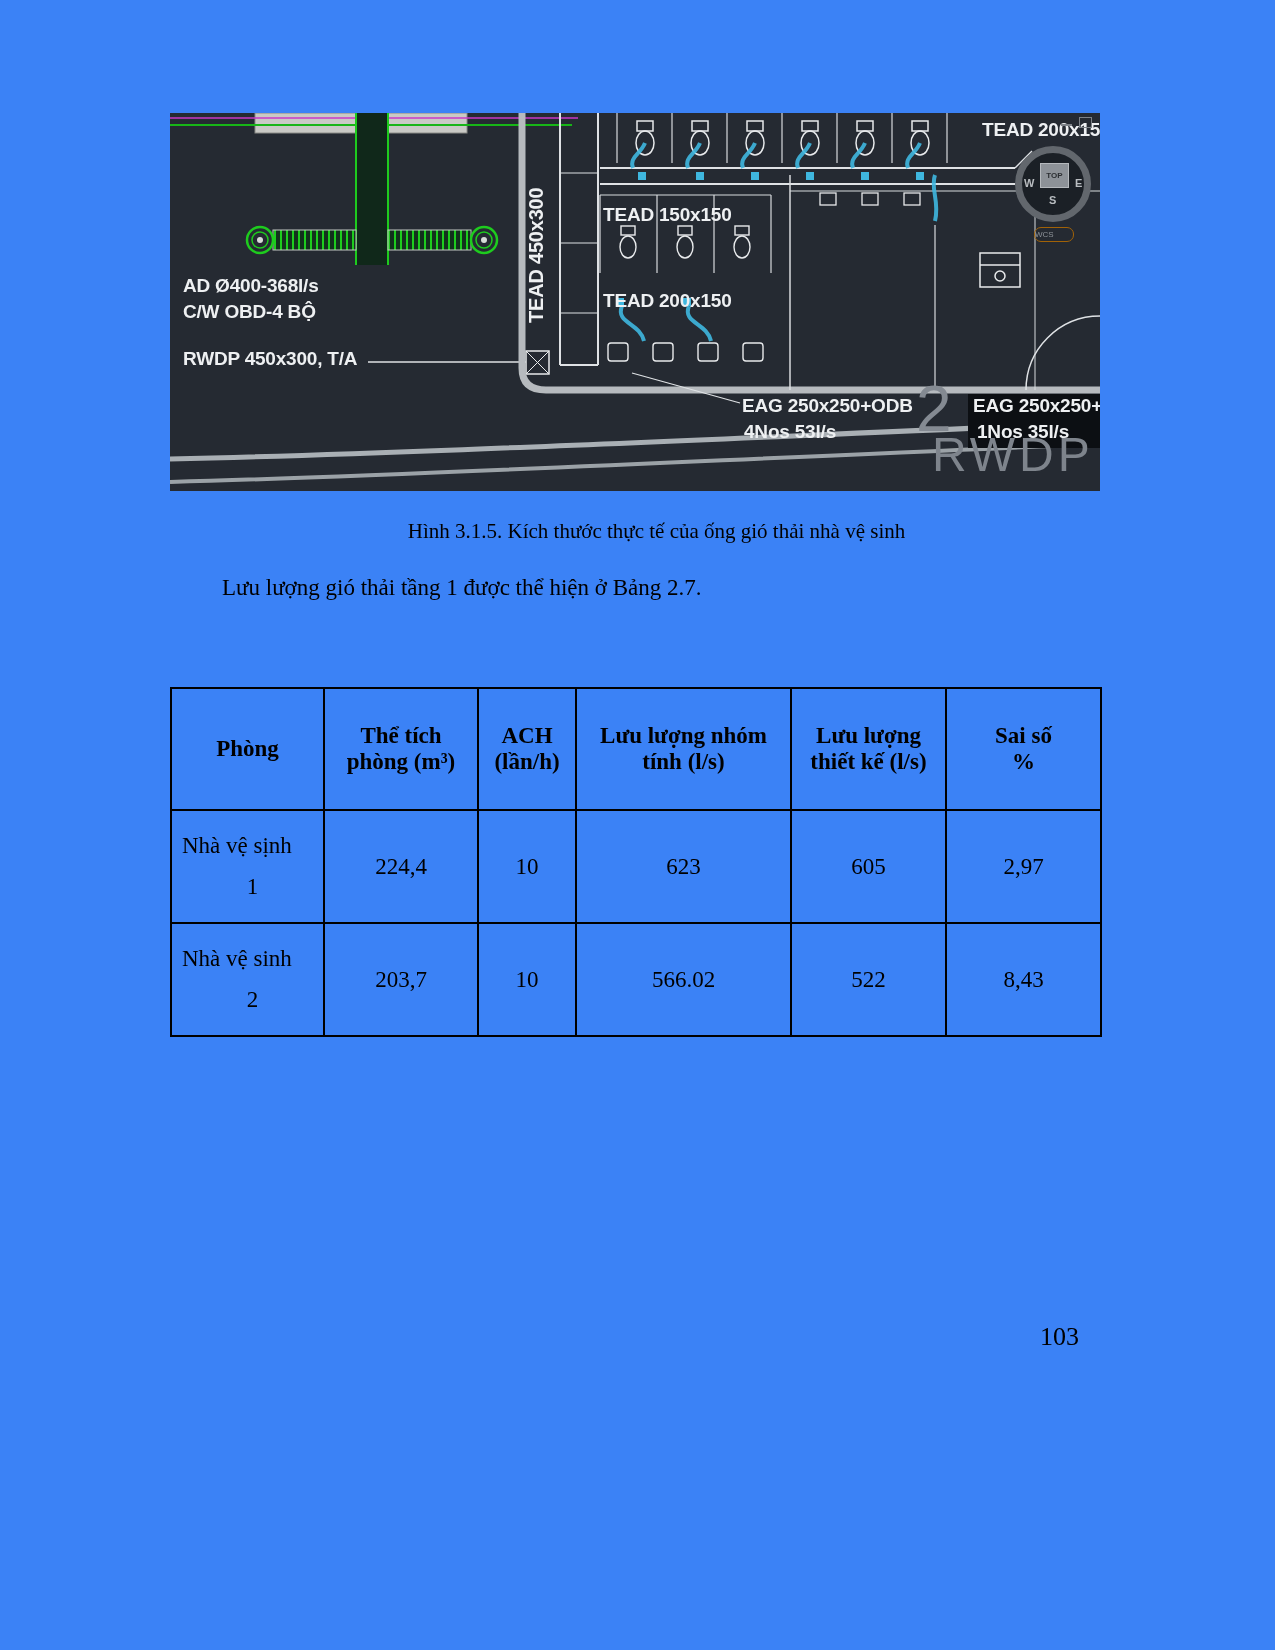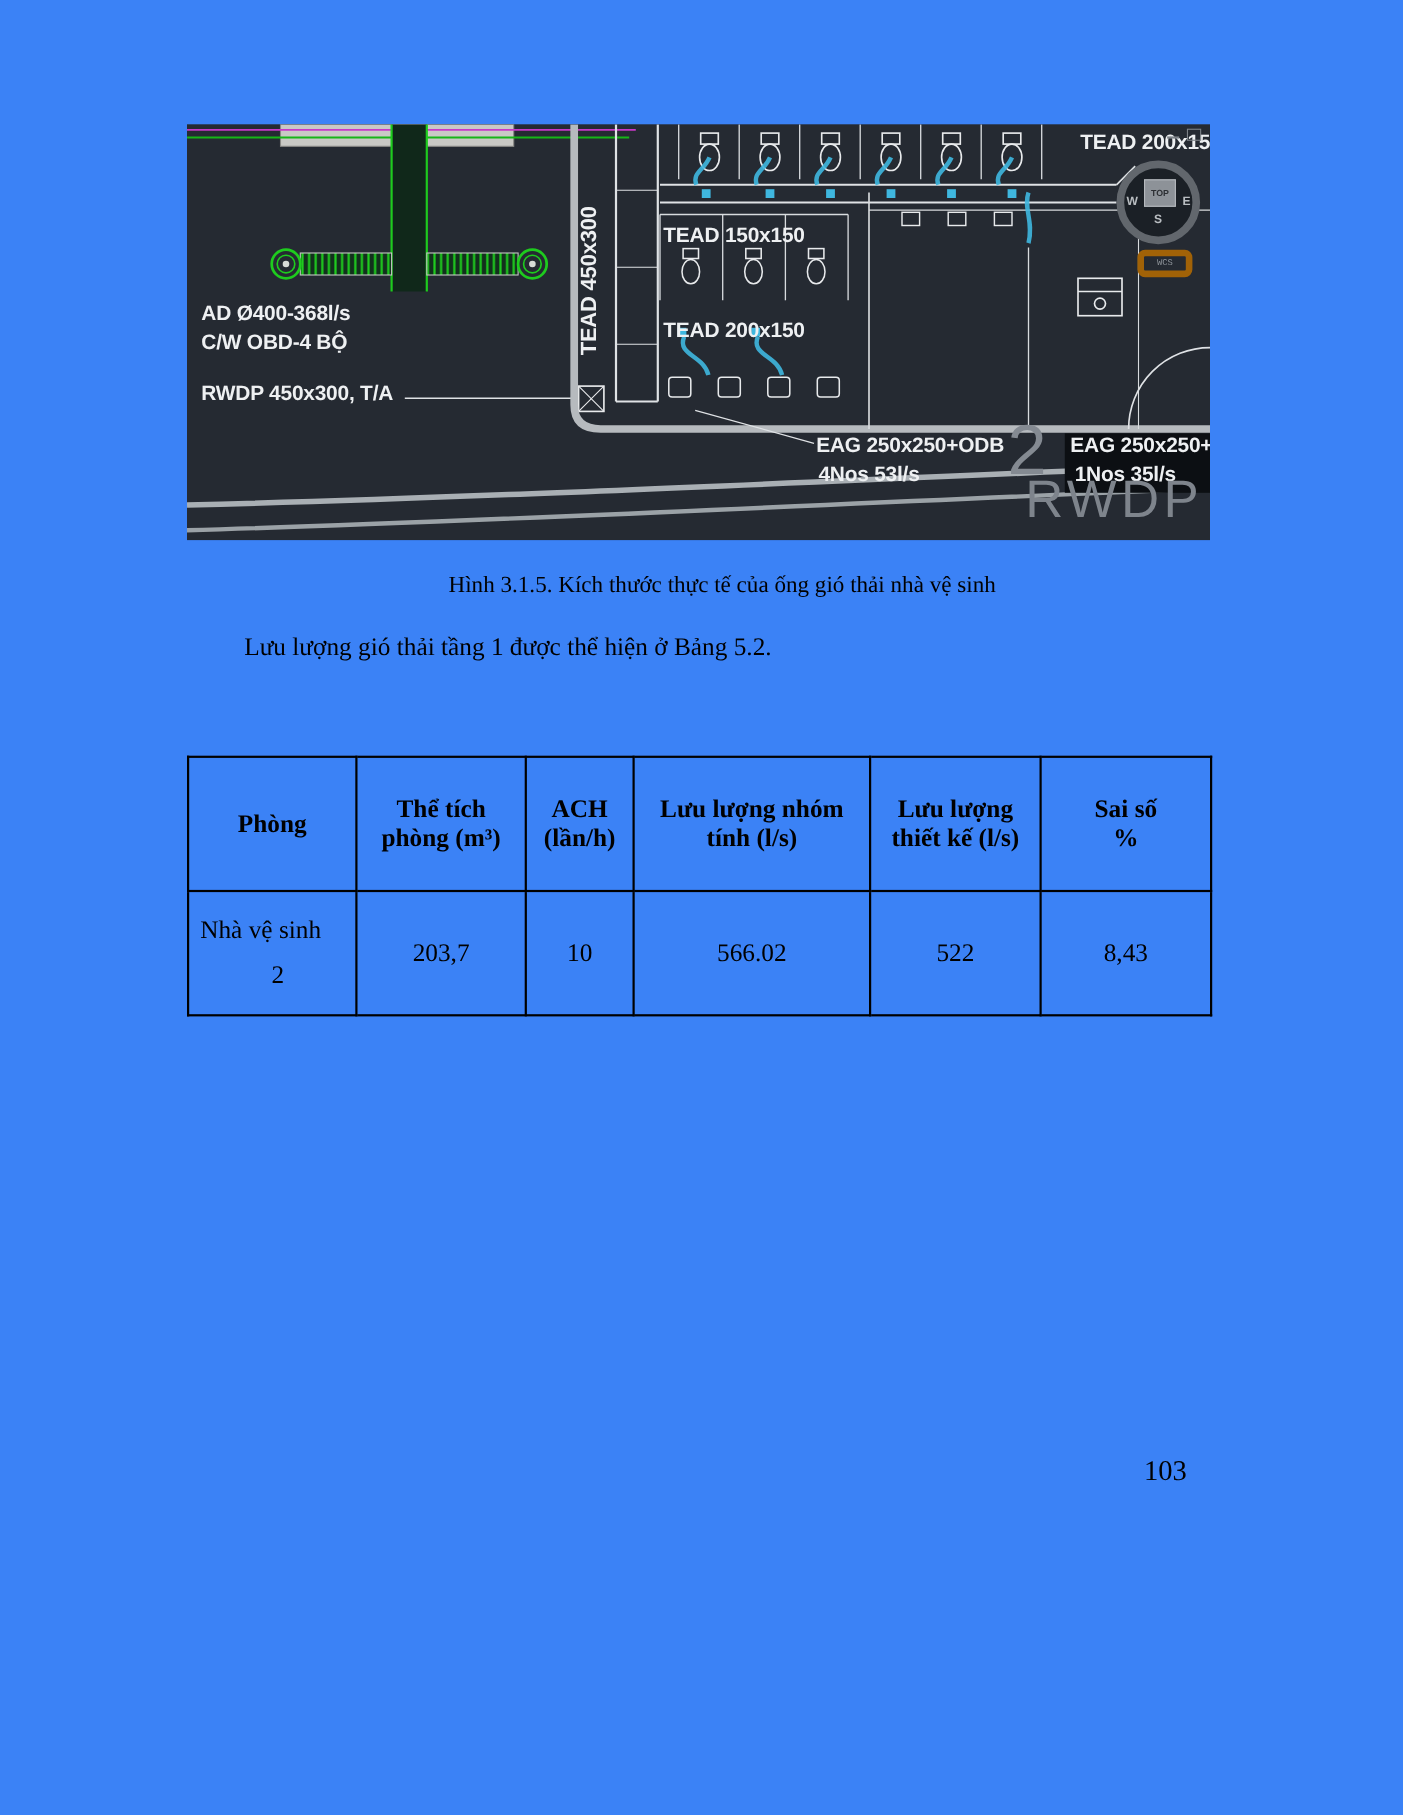"WCS" .c-wcs { border: 6px solid #a16207 -> 1px solid #a16207; font-family: Liberation Mono, monospace -> none; text-align: center -> none }
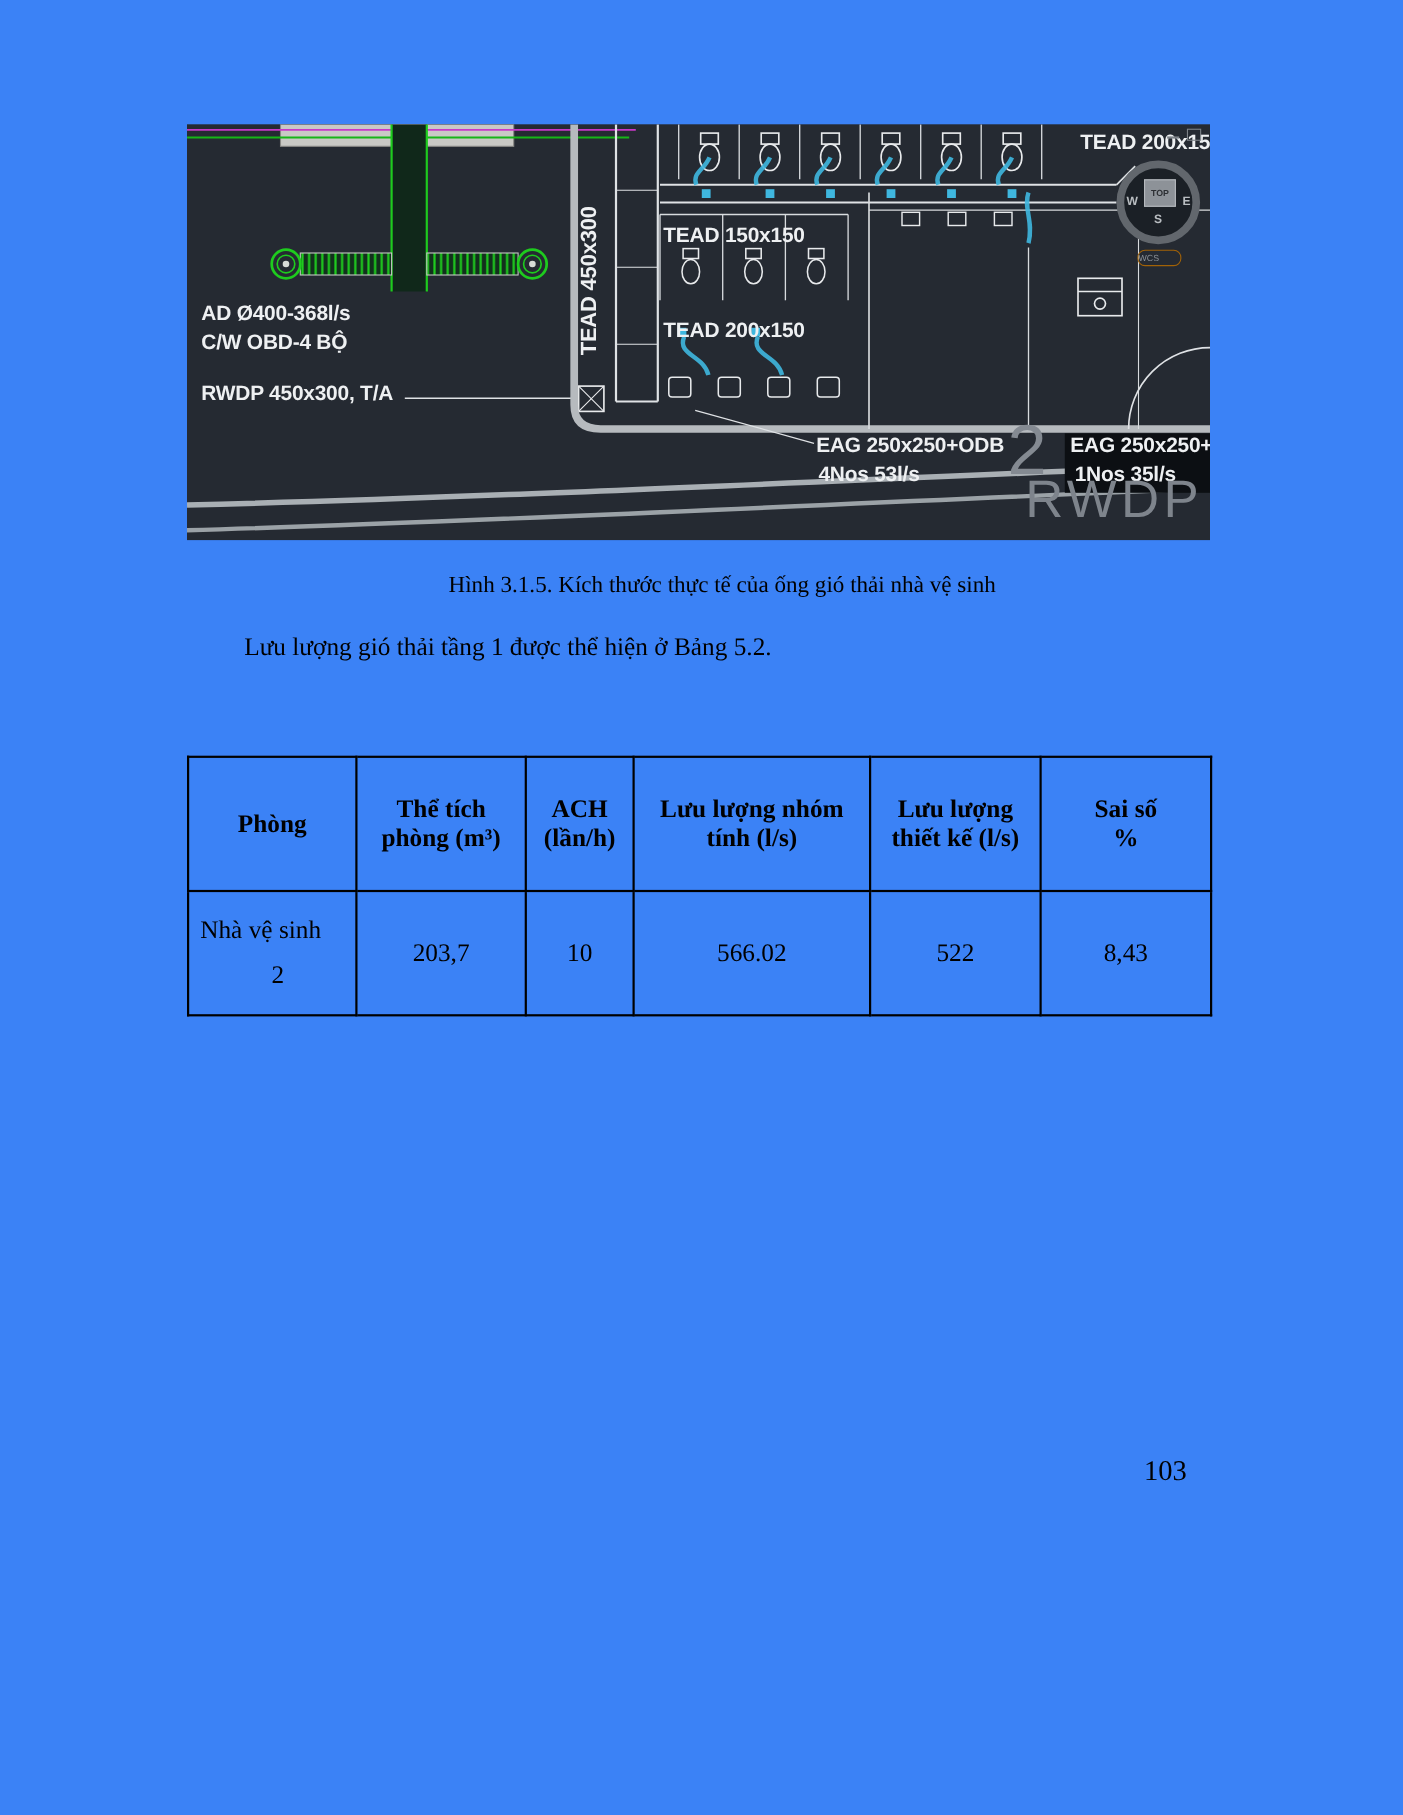"Lưu lượng gió thải tầng" div.paragraph { text: 5.2 -> 2.7 }
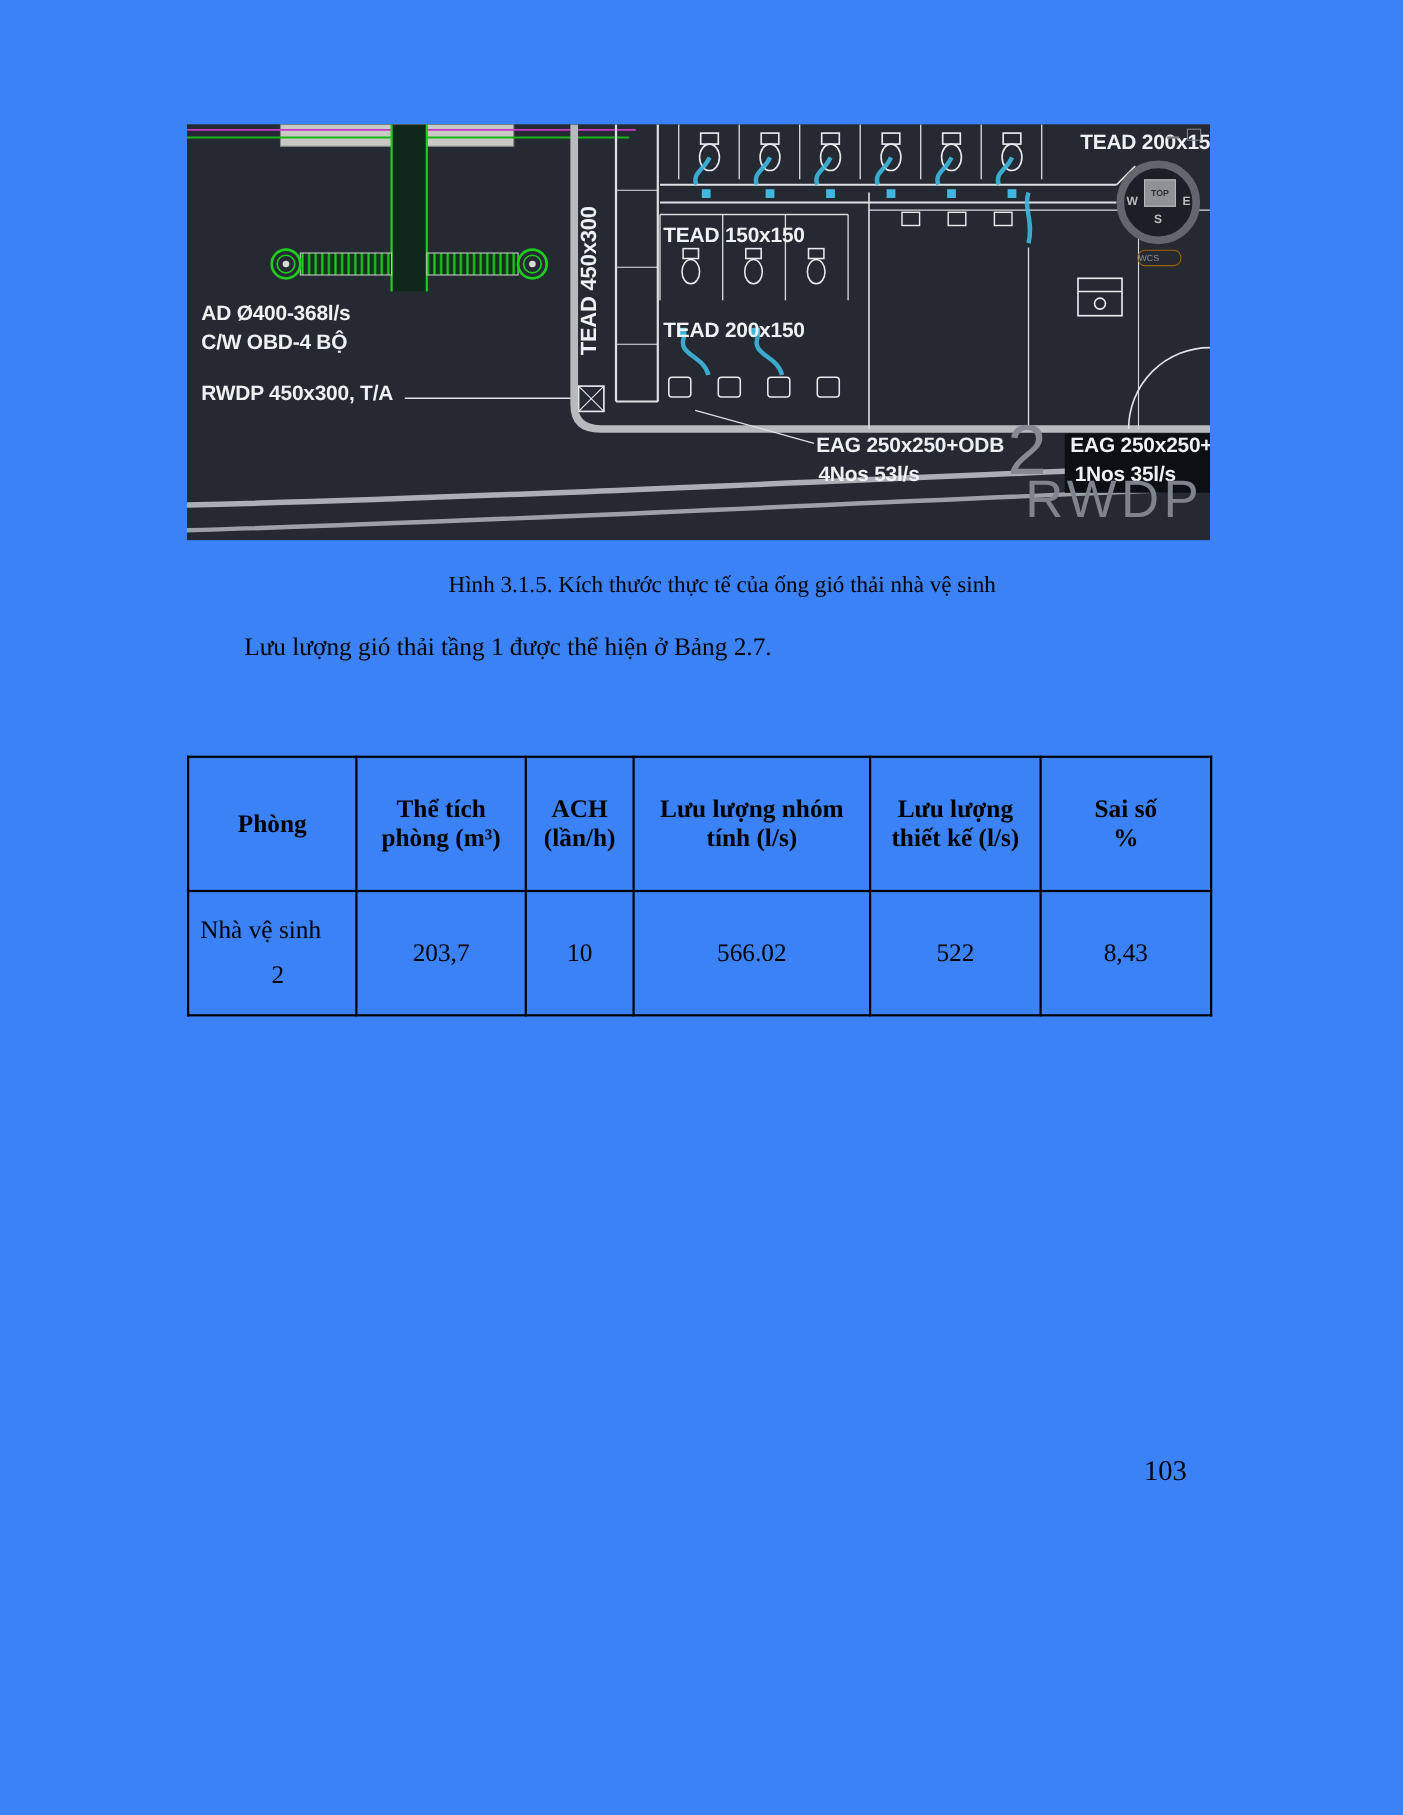"Nhà vệ sịnh" tr.rw { html: none -> <tr> <td> <div>Nhà vệ sịnh</div> <div>1</div> </td> <td>224,4</td> <td>10</td> <td>623</td> <td>605</td> <td>2,97</td> </tr> }
